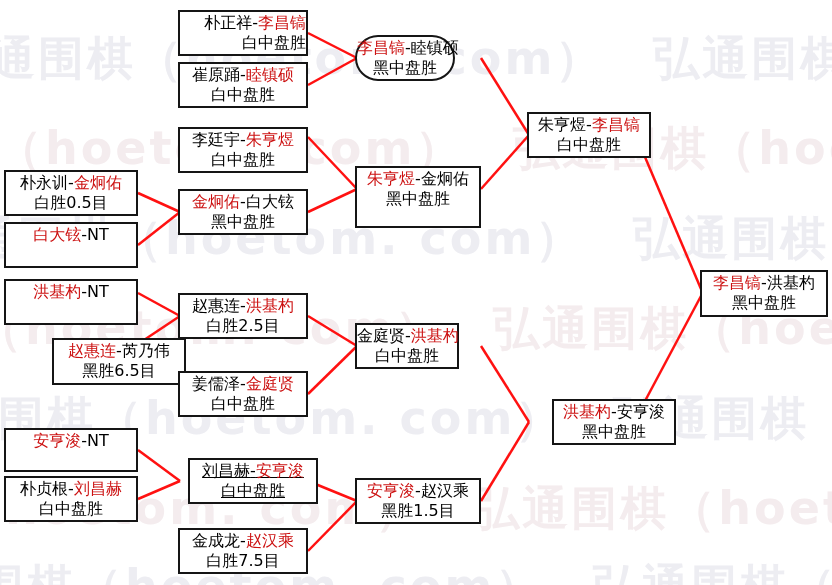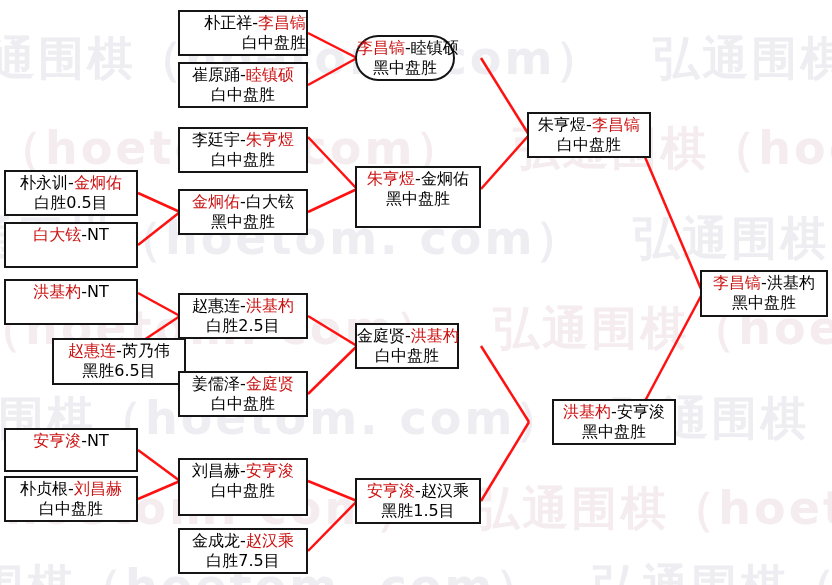"刘昌赫-安亨浚" div.match-box { height: 58px -> 46px; left: 178px -> 188px; text-decoration: none -> underline }
